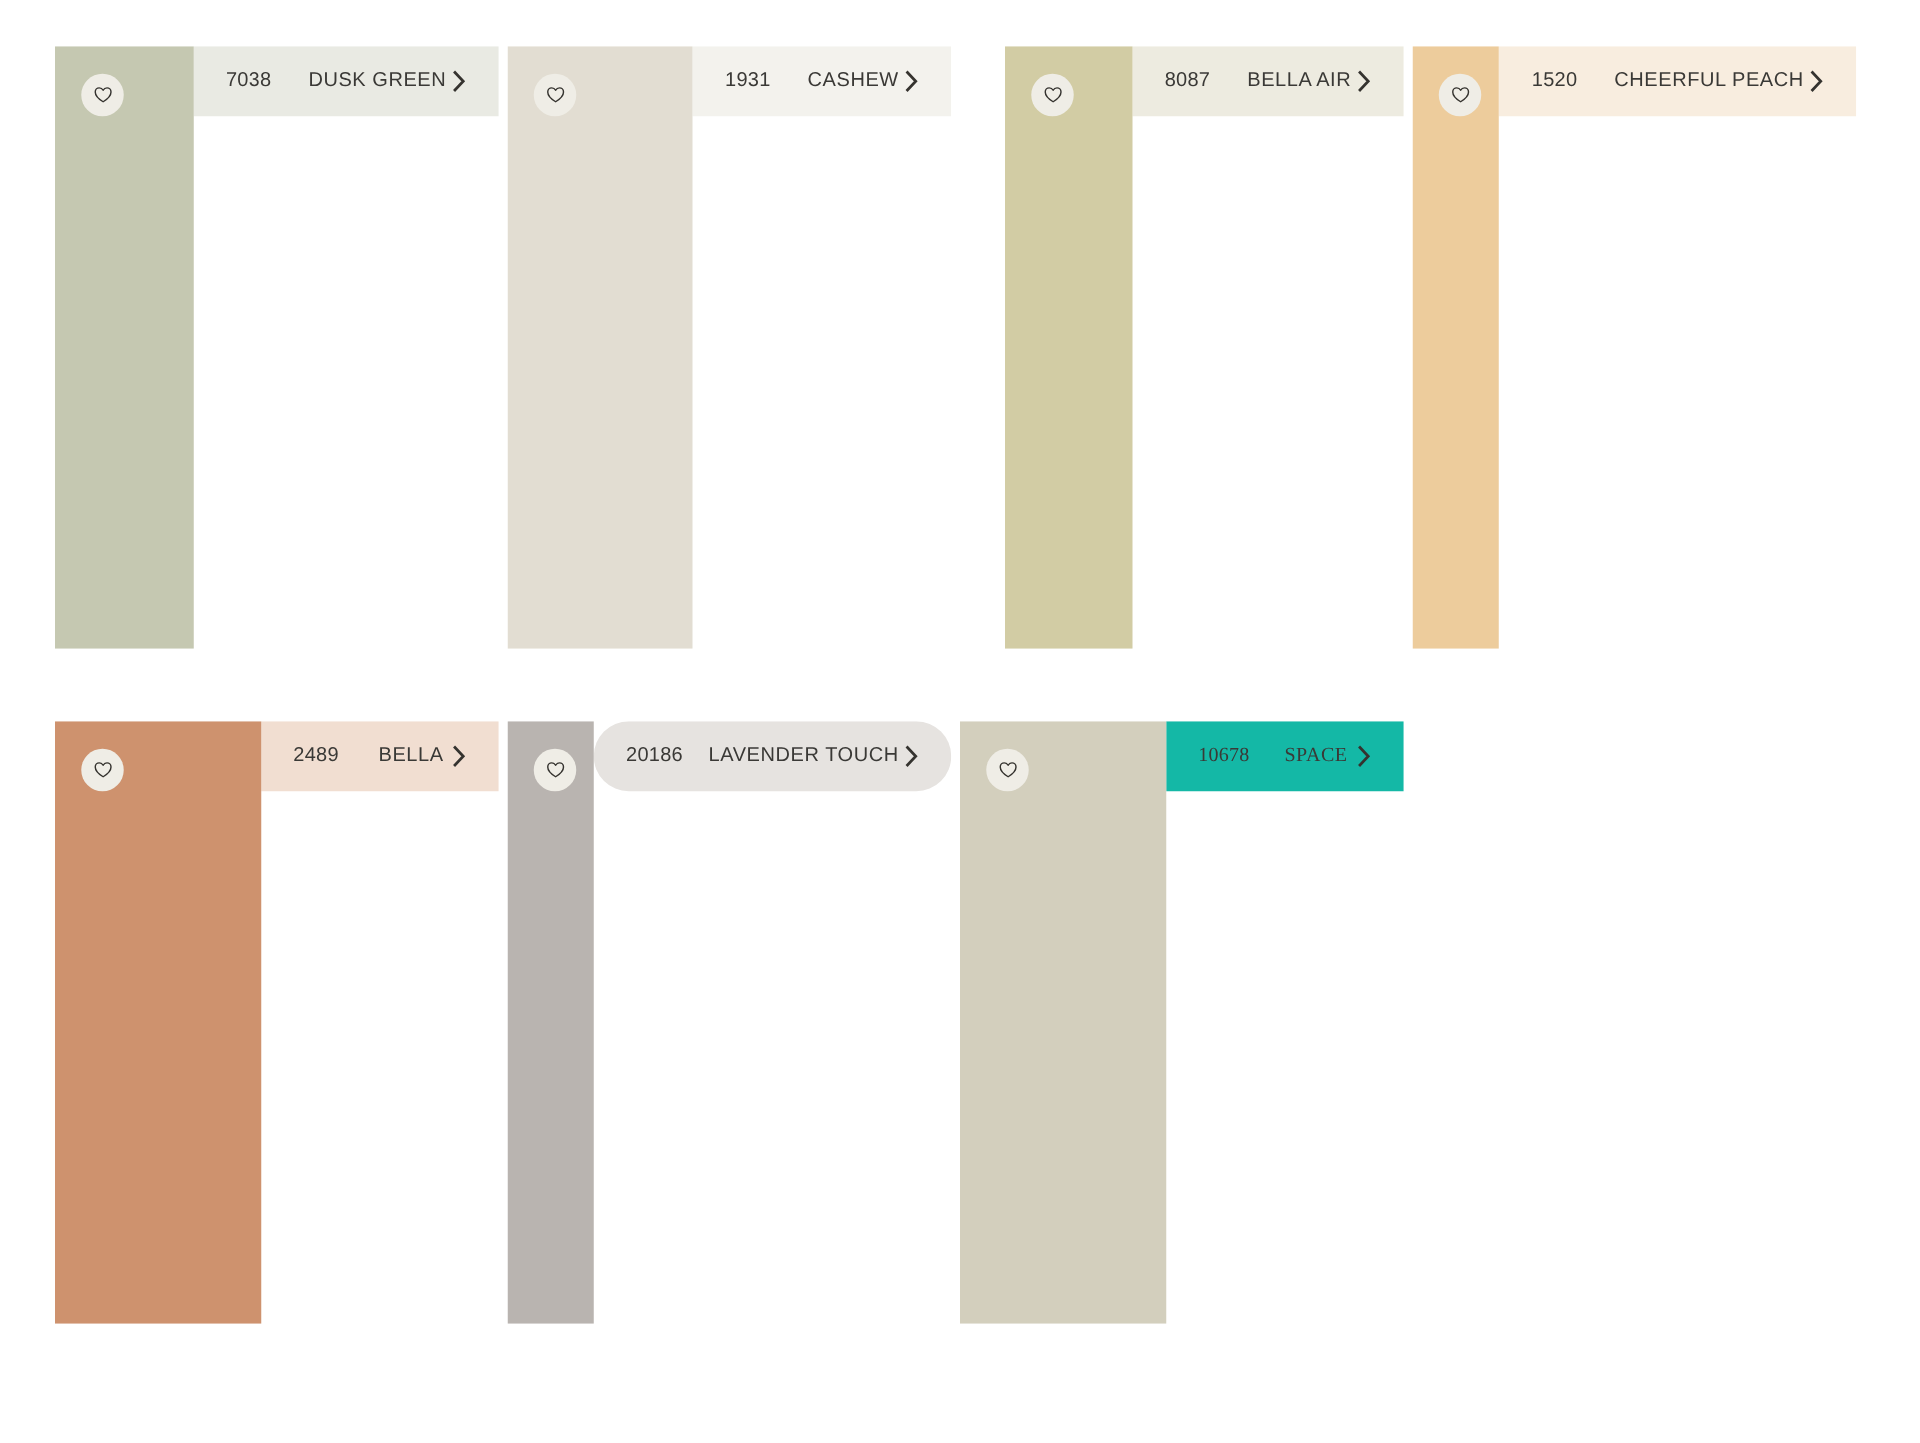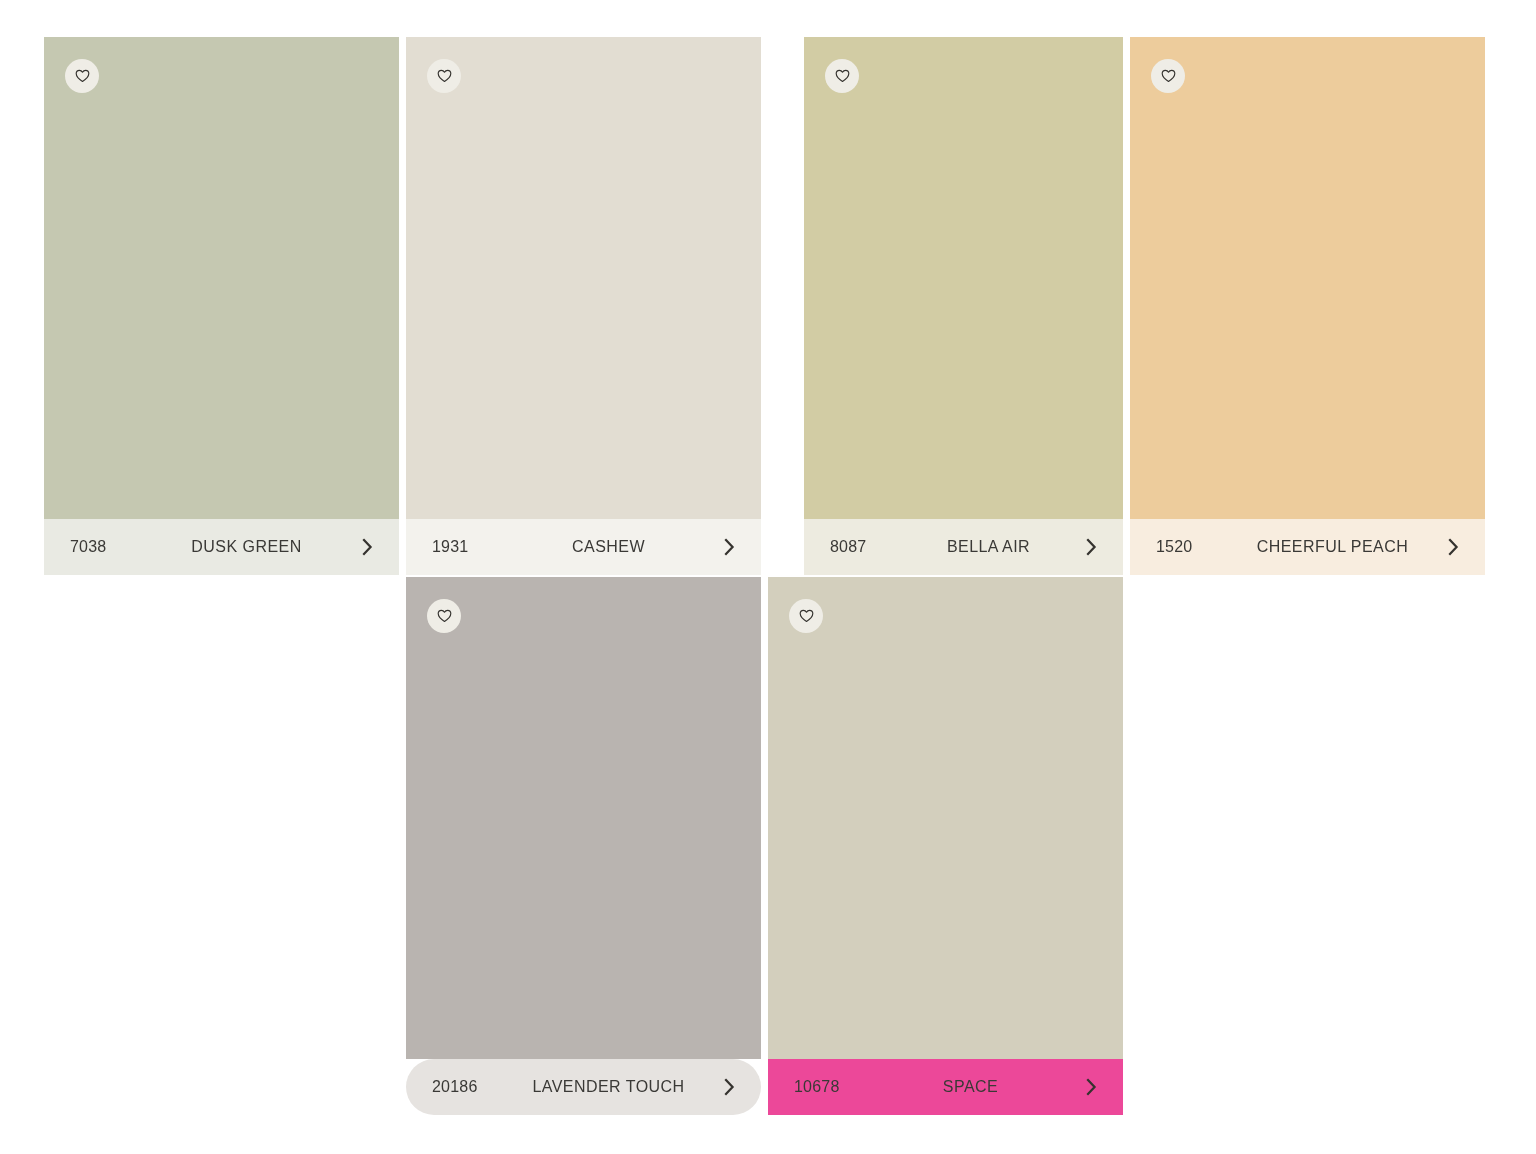"7038" .card { flex-direction: column -> none }
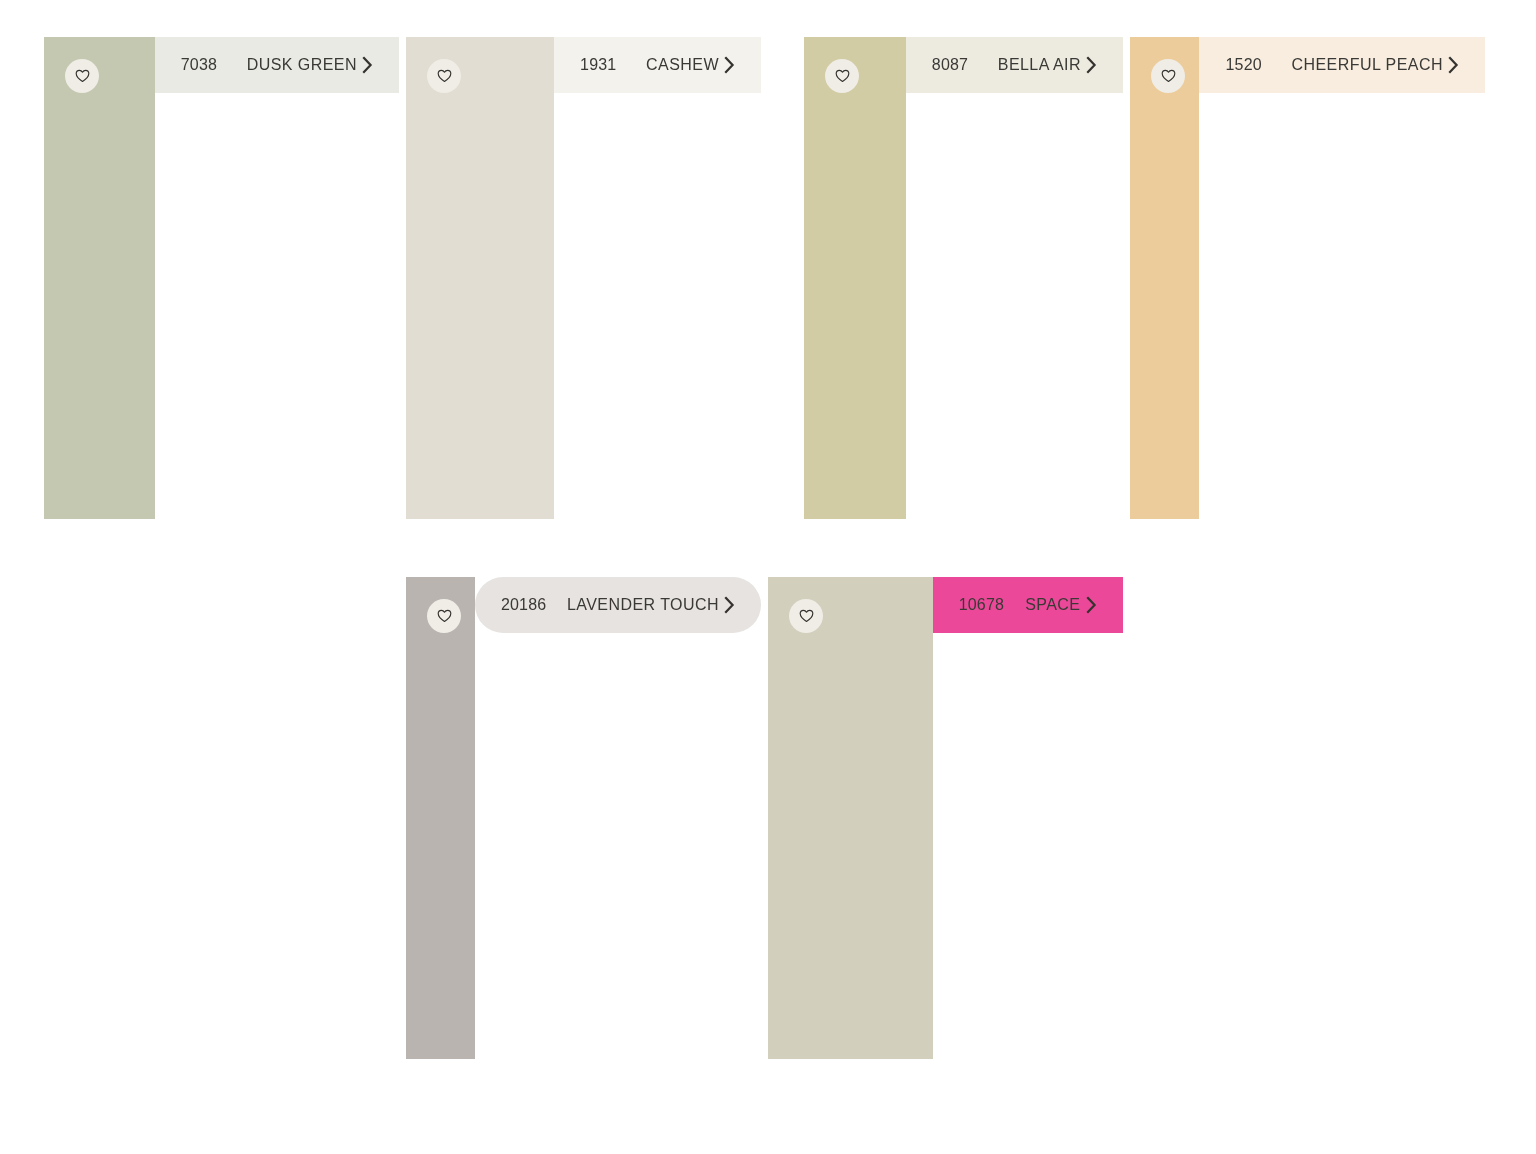"2489" div.card { html: none -> <div> <div> <button> <span> <svg> <path></path> </svg> </span> </button> </div> <div> <span>2489</span> <span>BELLA</span> <span> <svg> <path></path> </svg> </span> </div> </div> }
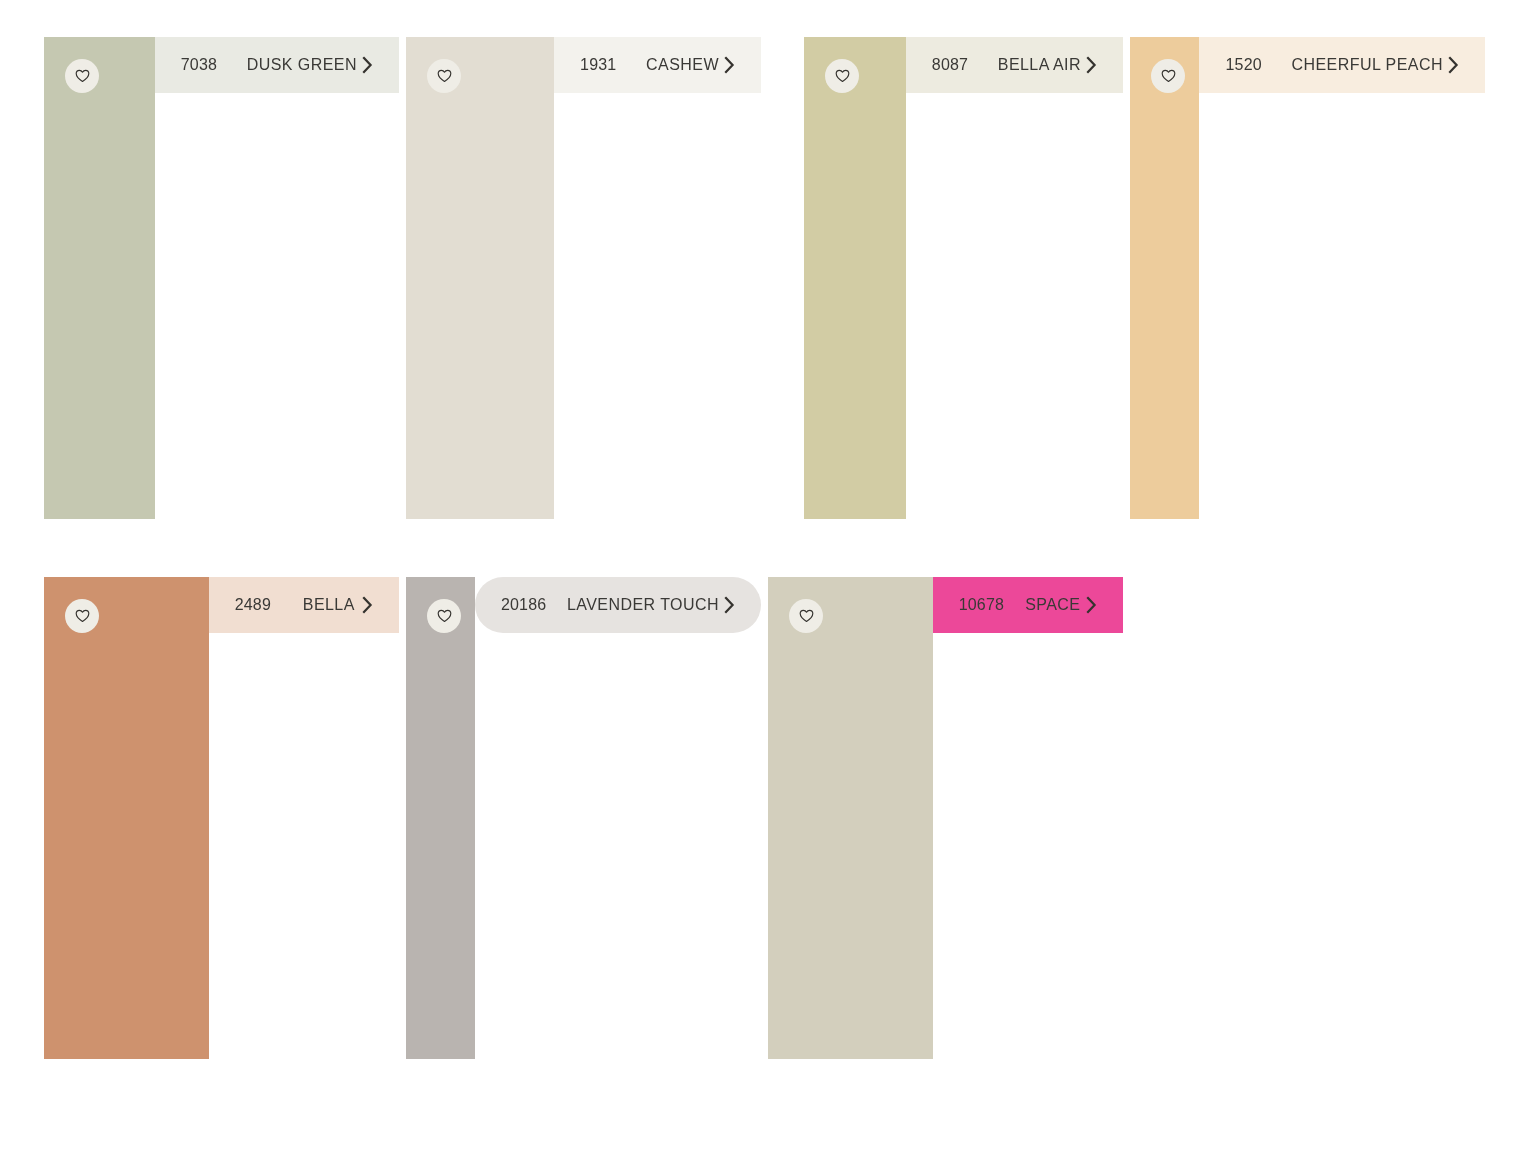"10678" div.label-bar { background: #ec4899 -> #14b8a6; font-family: none -> Liberation Serif, serif }
